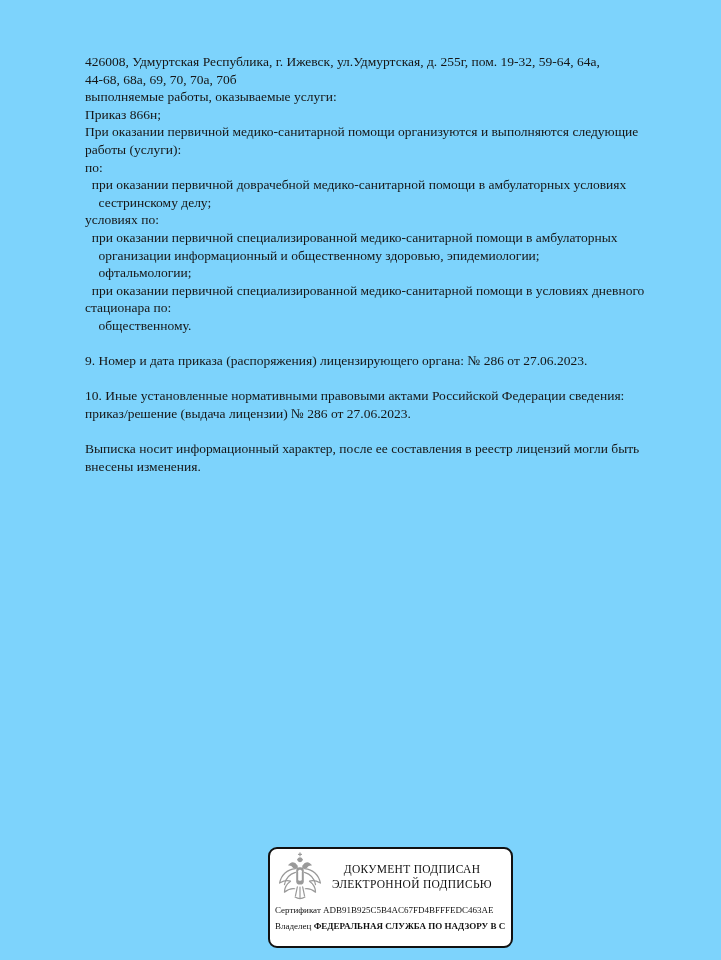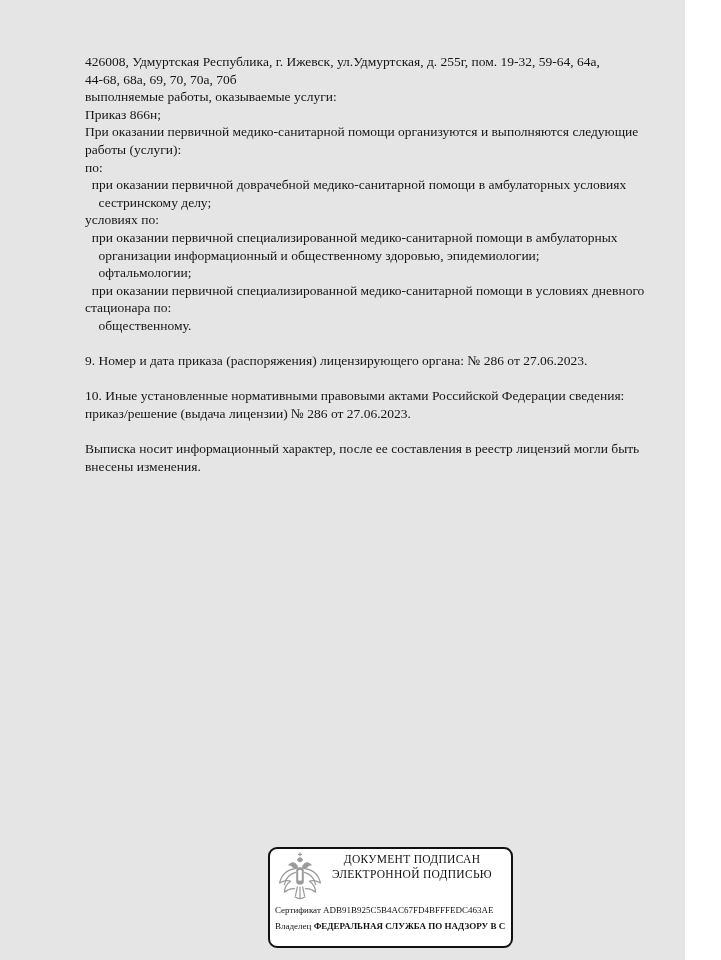"426008, Удмуртская Республика, г." .page { background: #e5e5e5 -> #7dd3fc; padding-left: 21px -> none; width: 664px -> 721px }
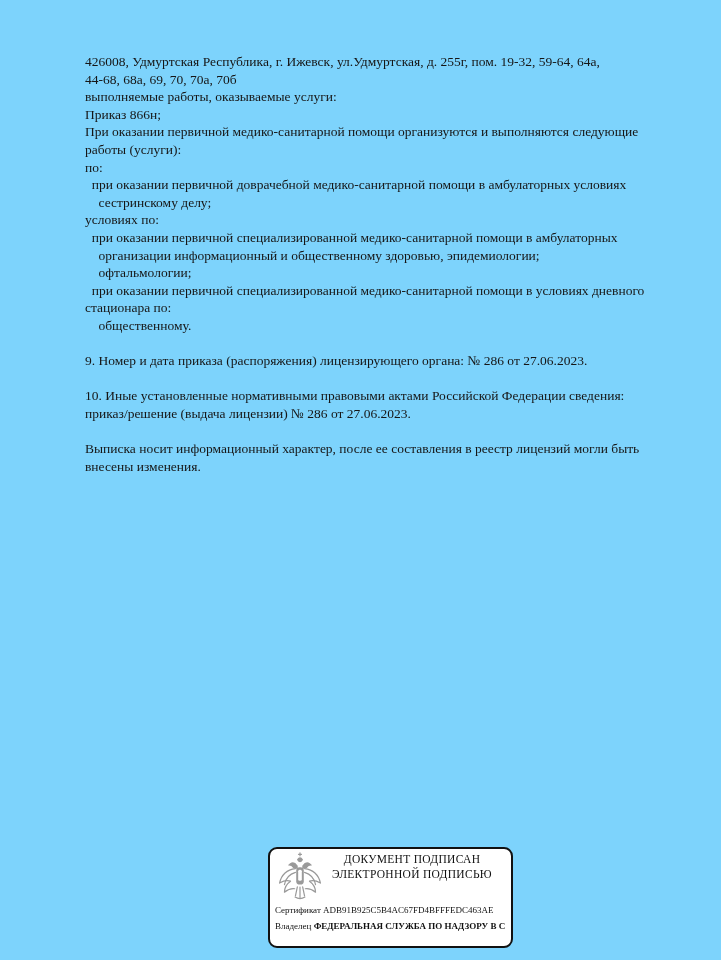"ДОКУМЕНТ ПОДПИСАН" .stamp-top { align-items: none -> center }
